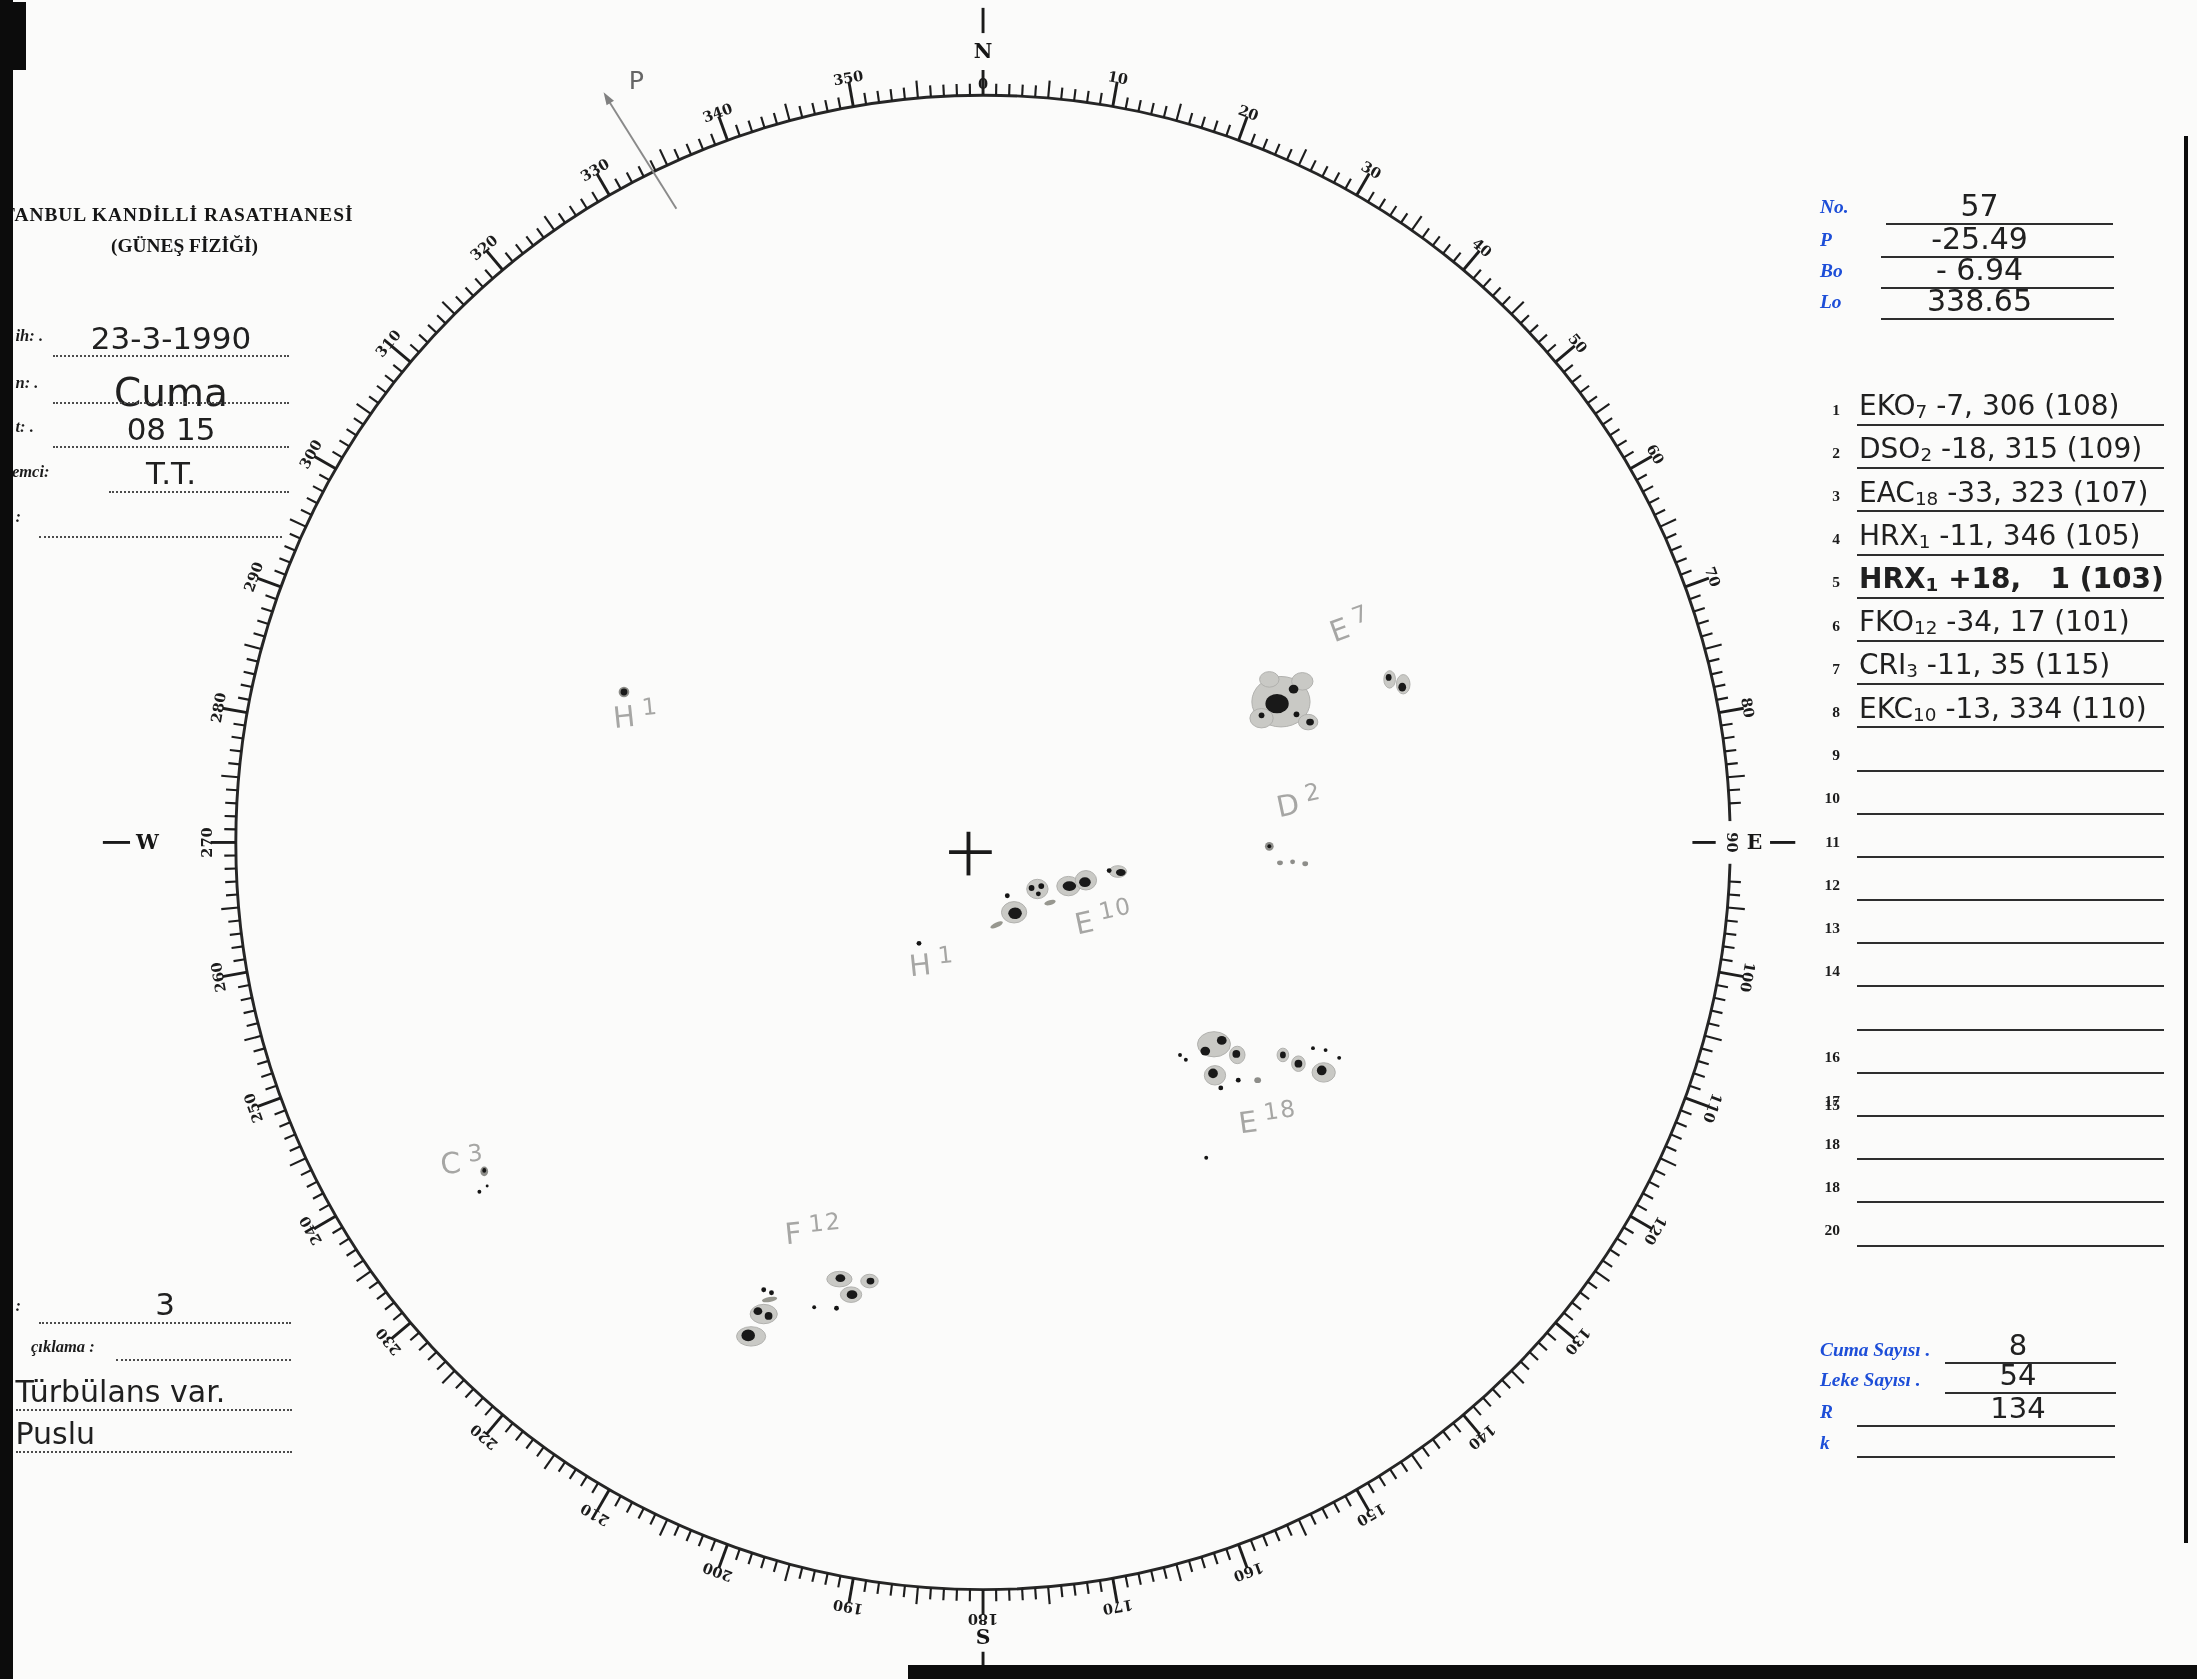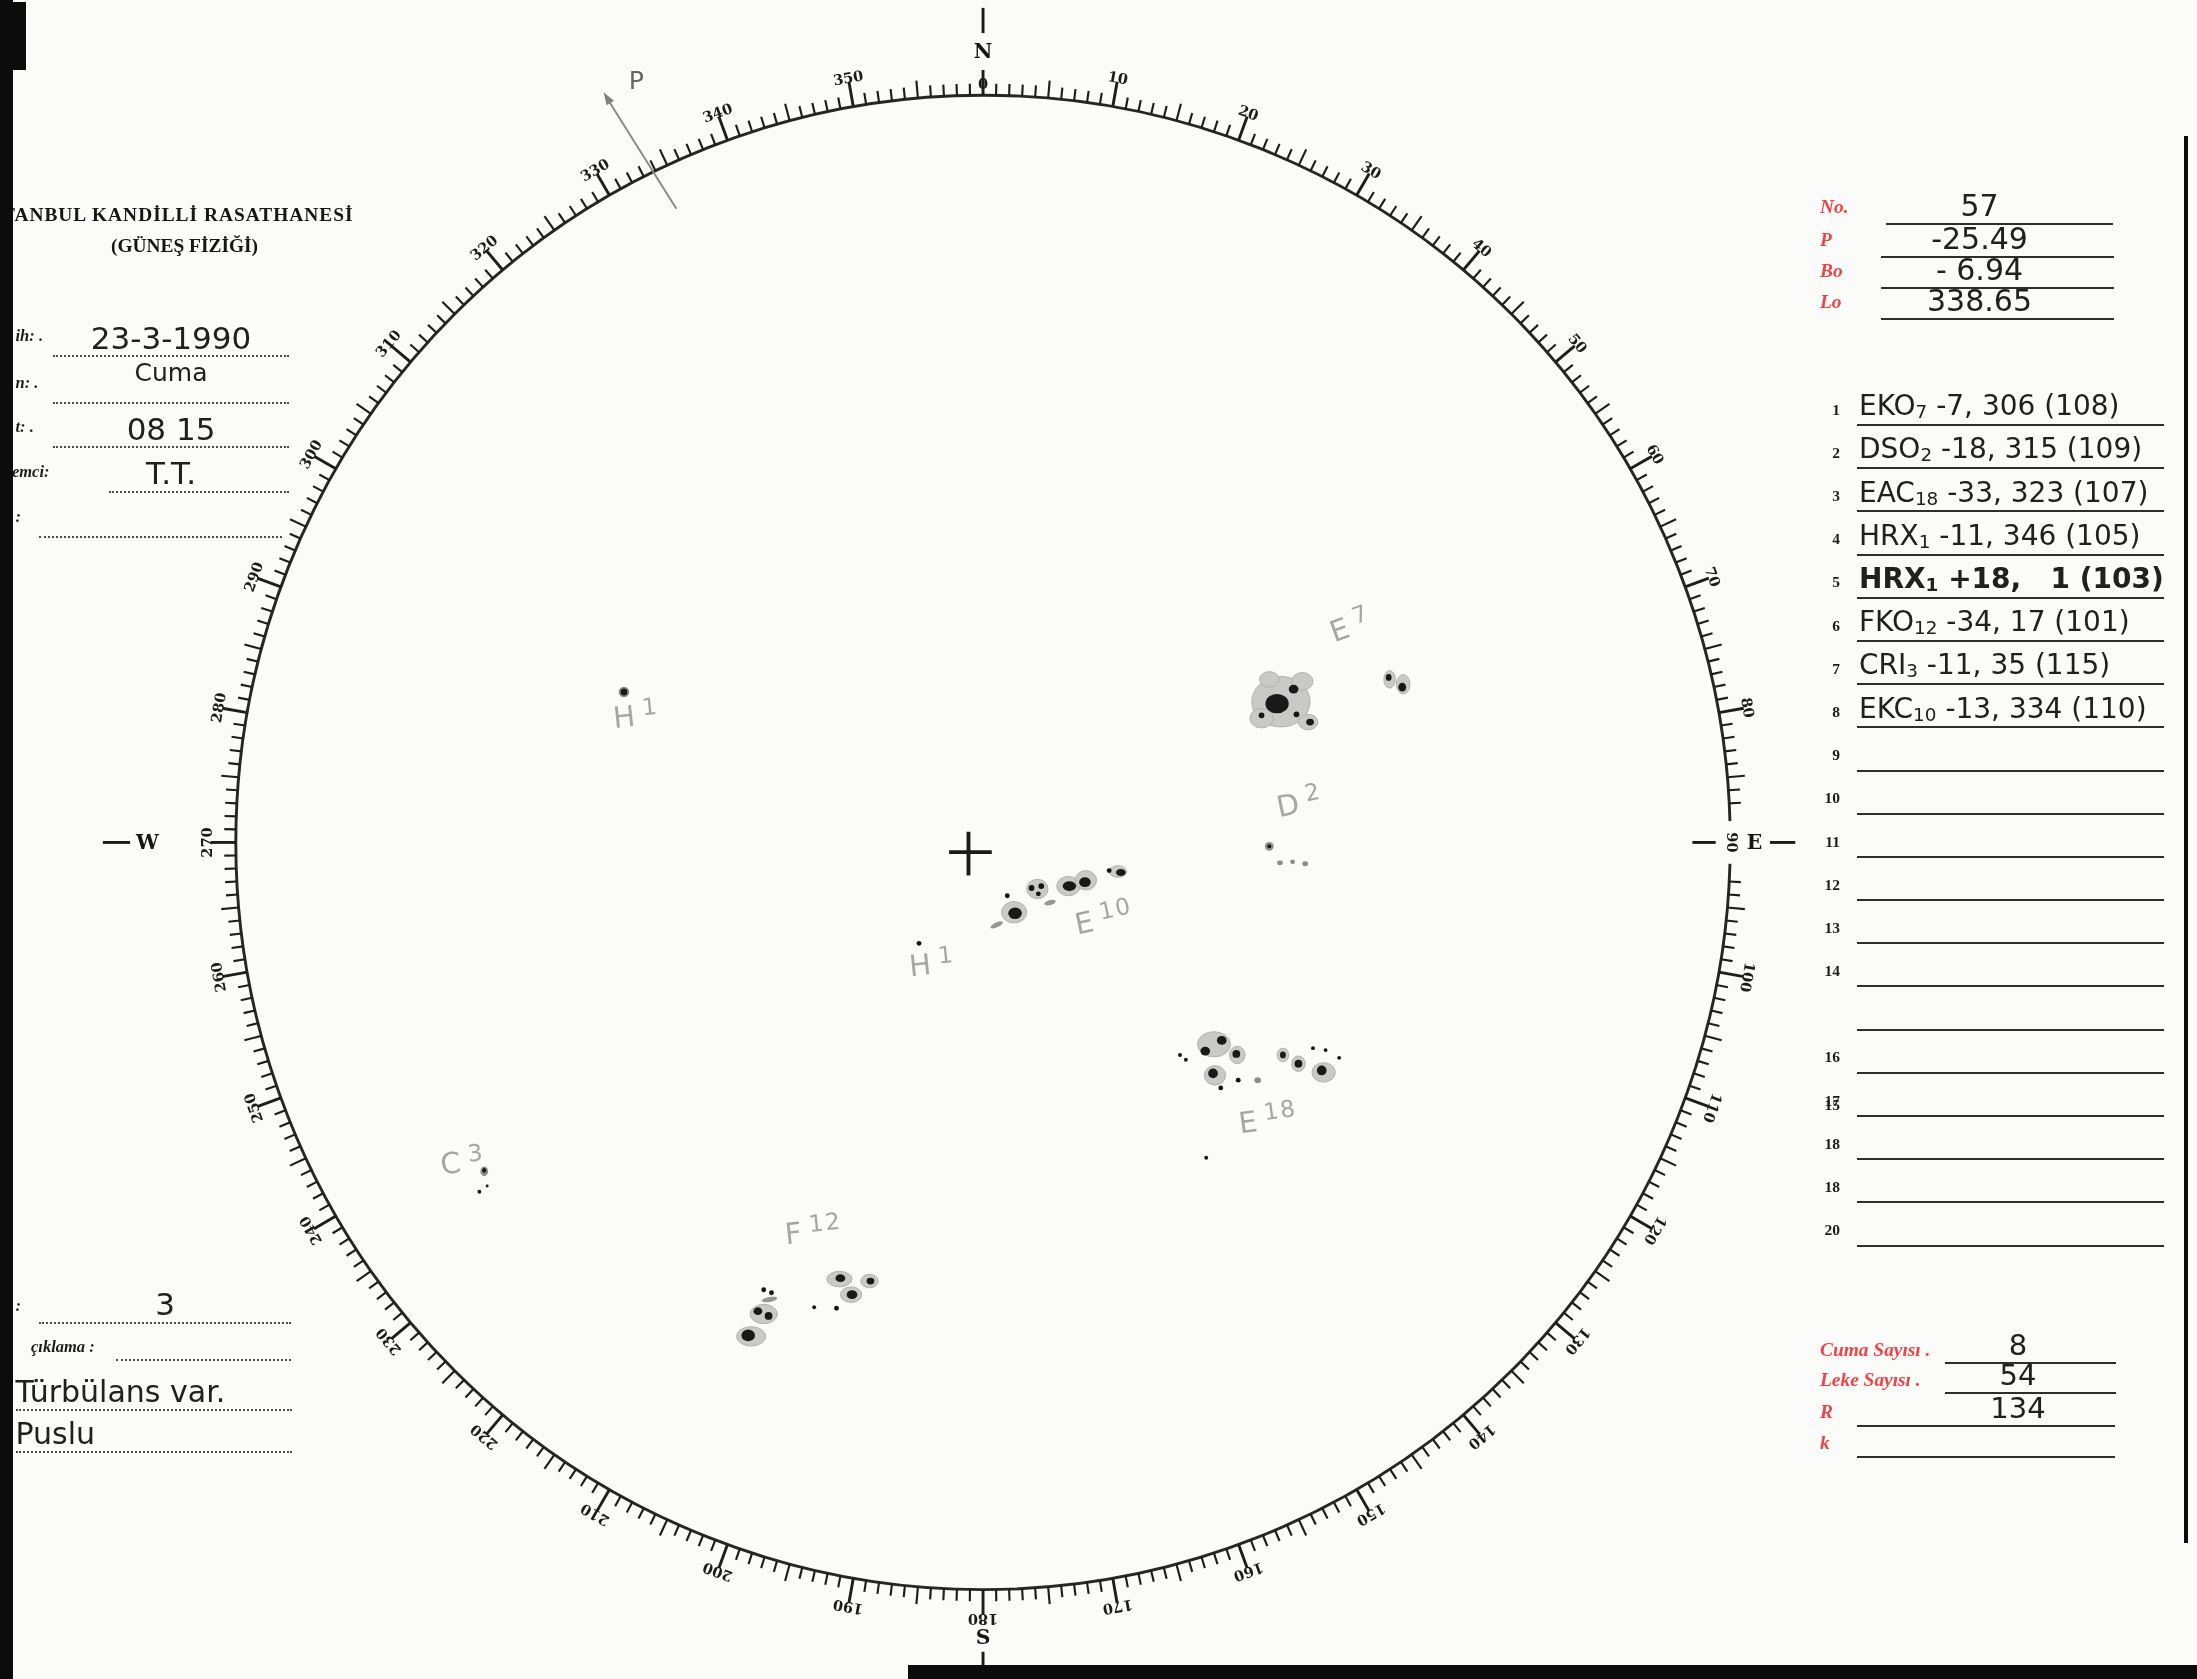"No." .plabel2 { color: #ef4444 -> #1d4ed8 }
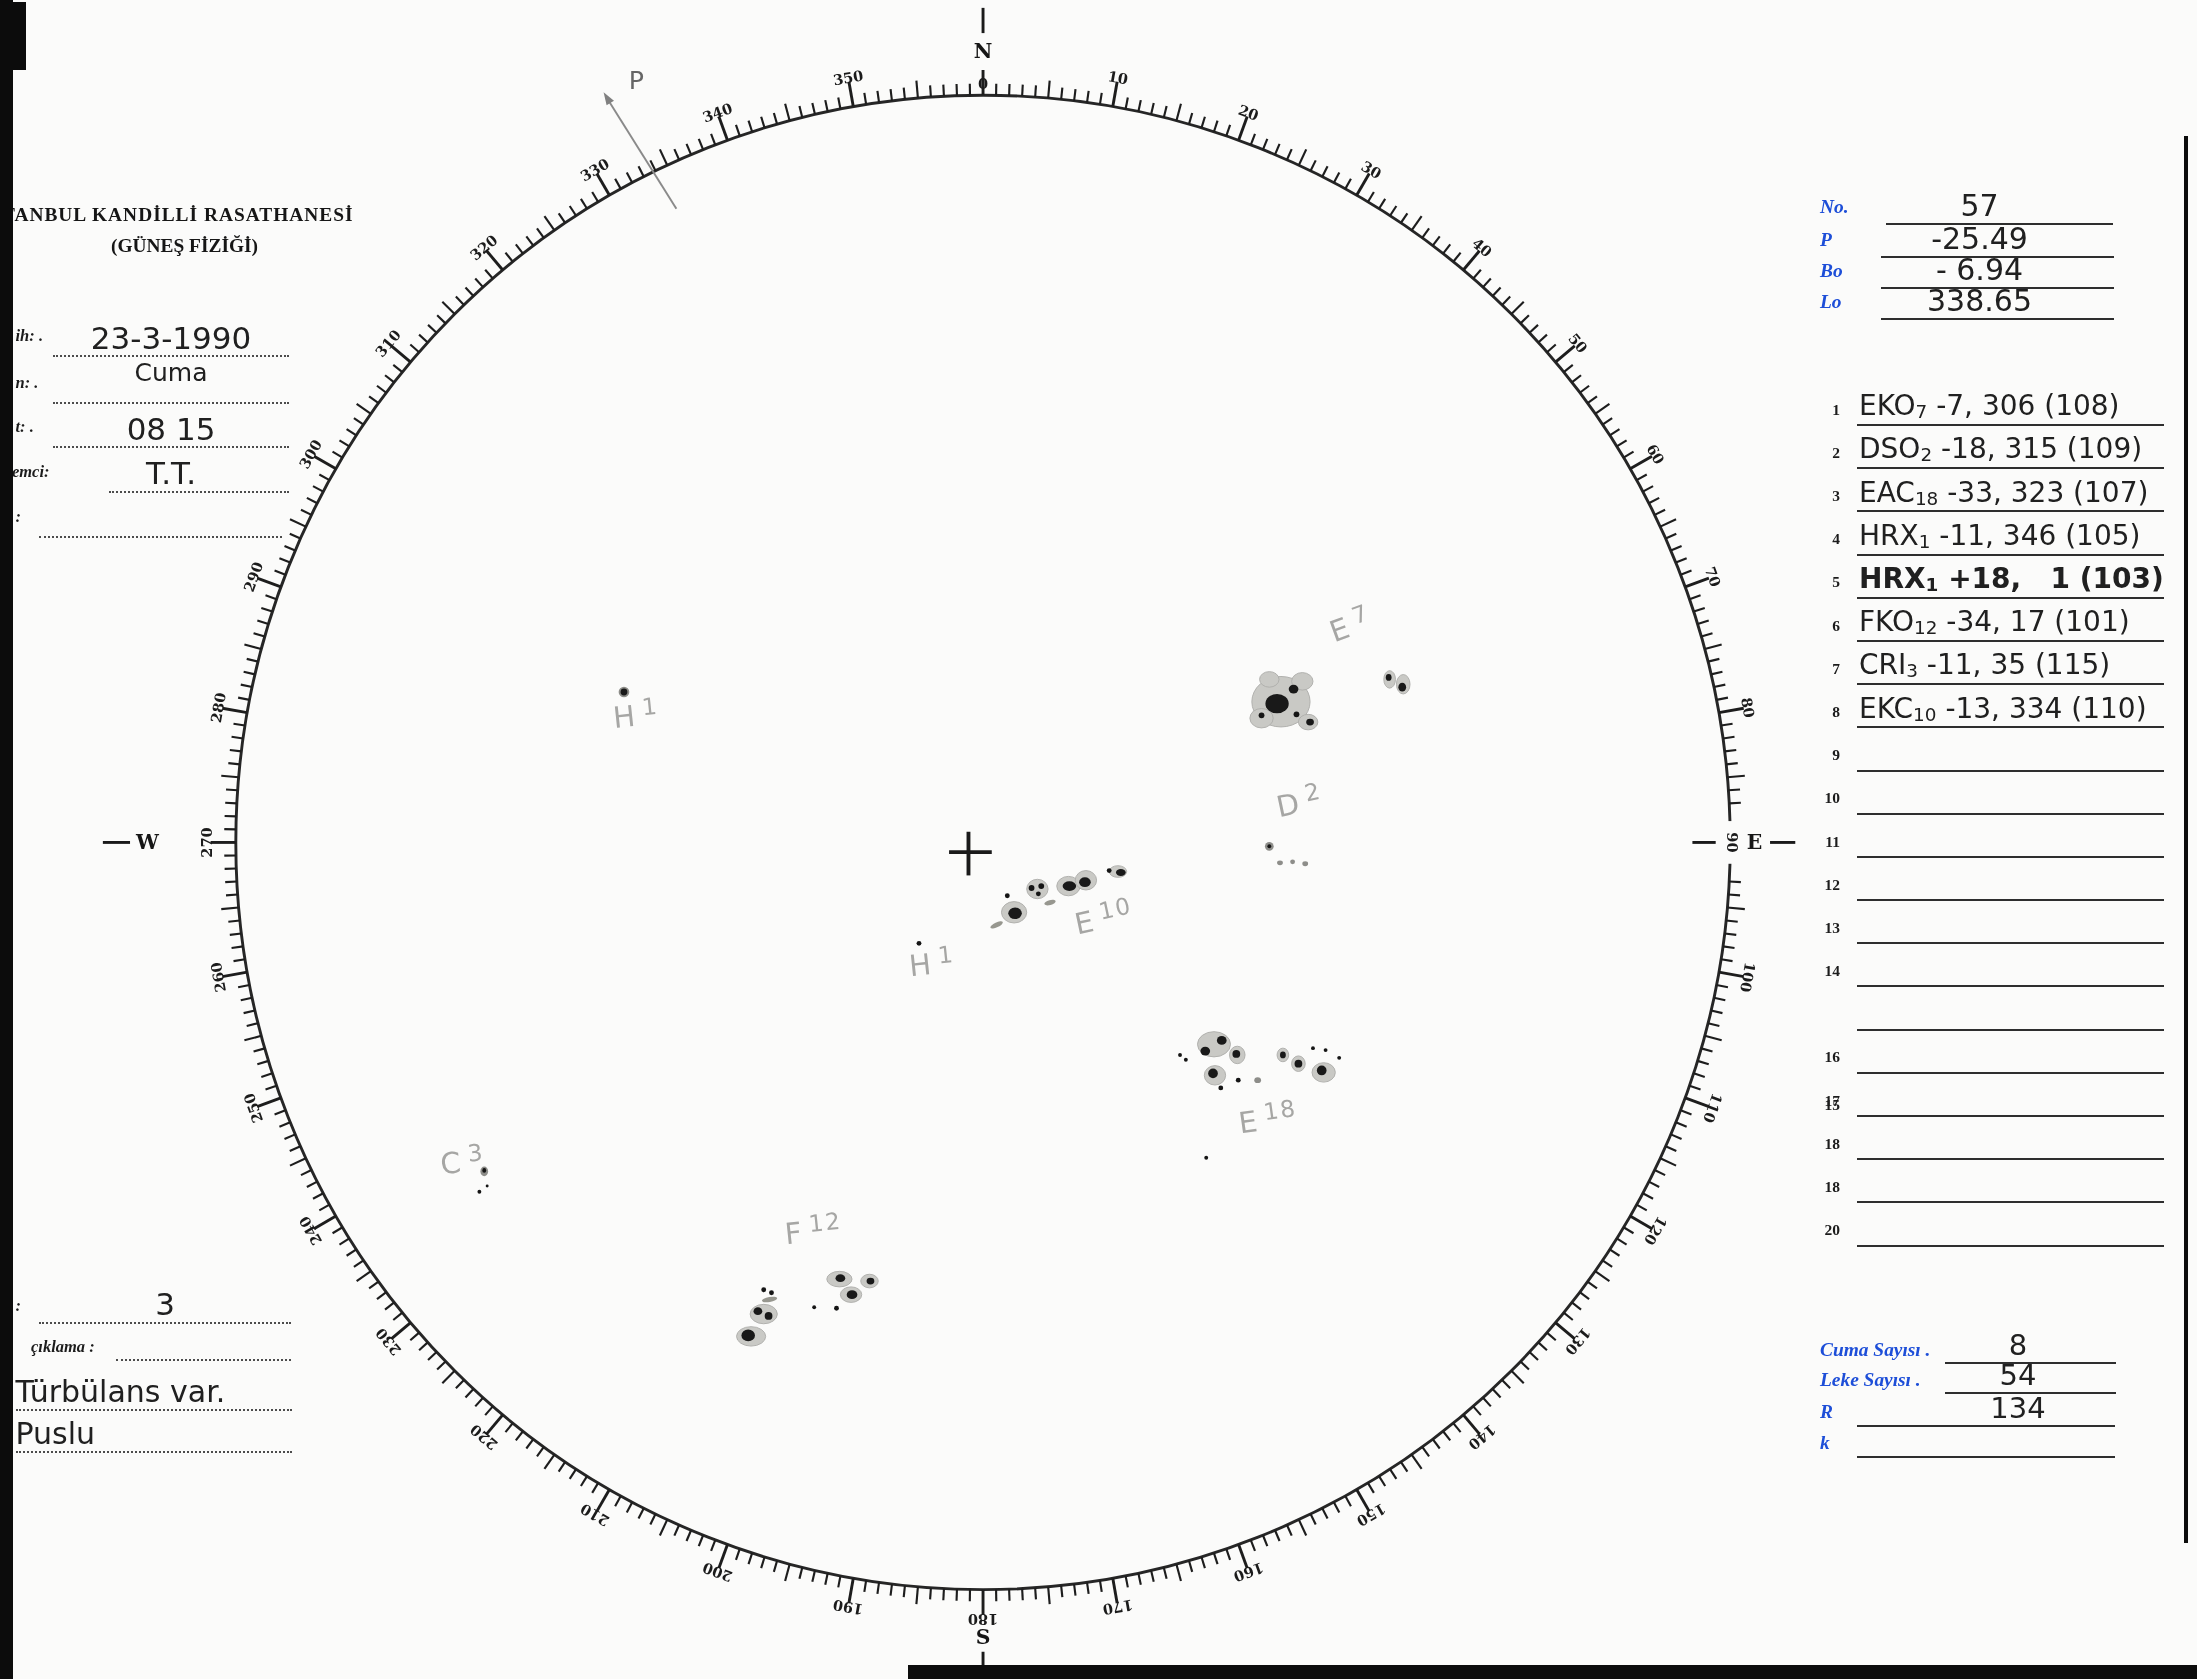"Cuma" div.abs { font-size: 25px -> 39px; top: 342px -> 370px }
